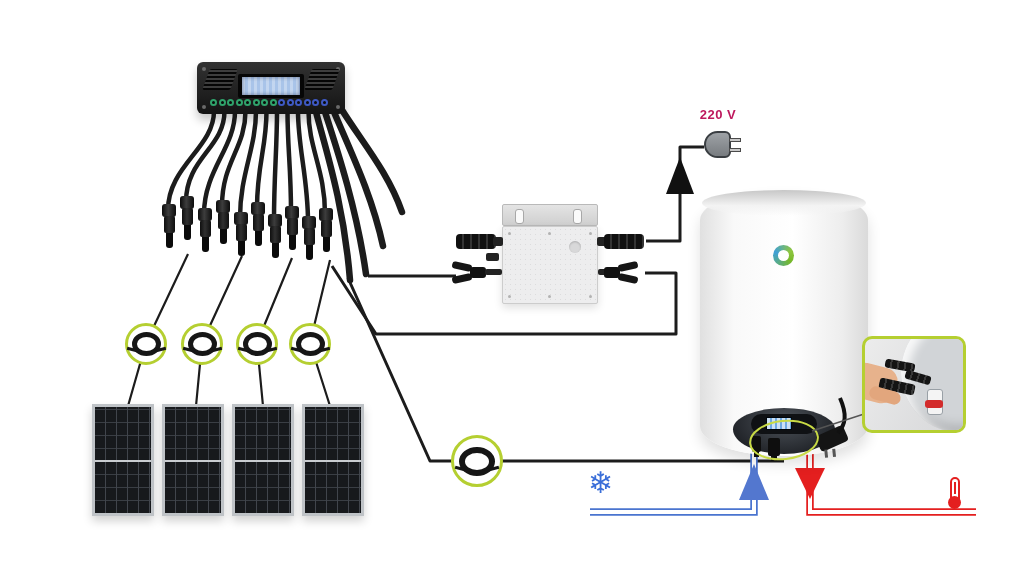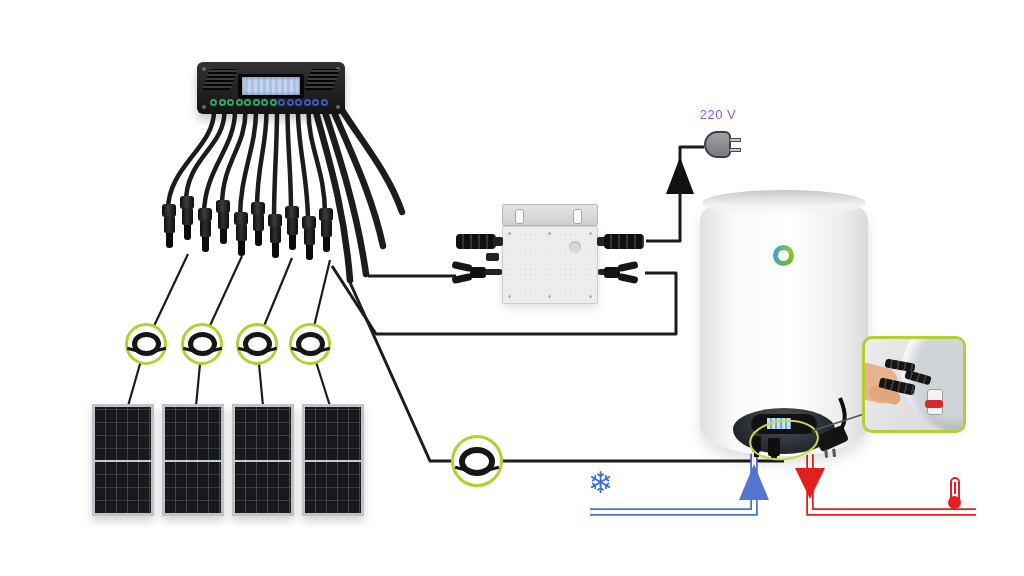"220 V" #voltage-label { color: #8b5cf6 -> #be185d; font-weight: 400 -> 700 }
